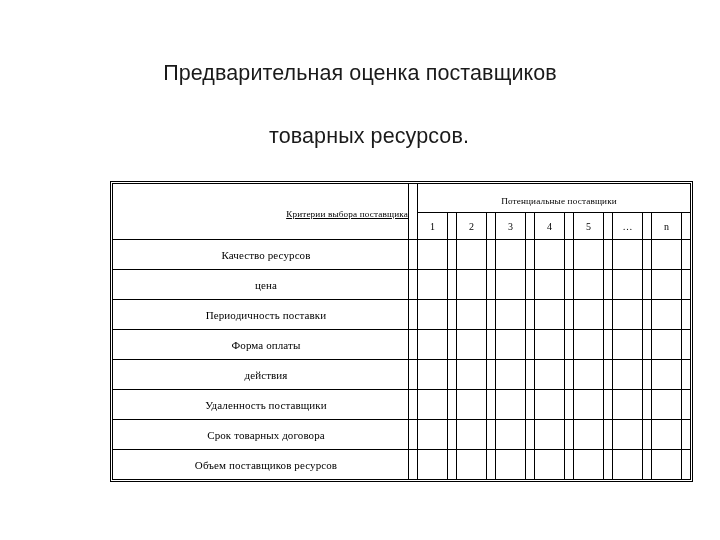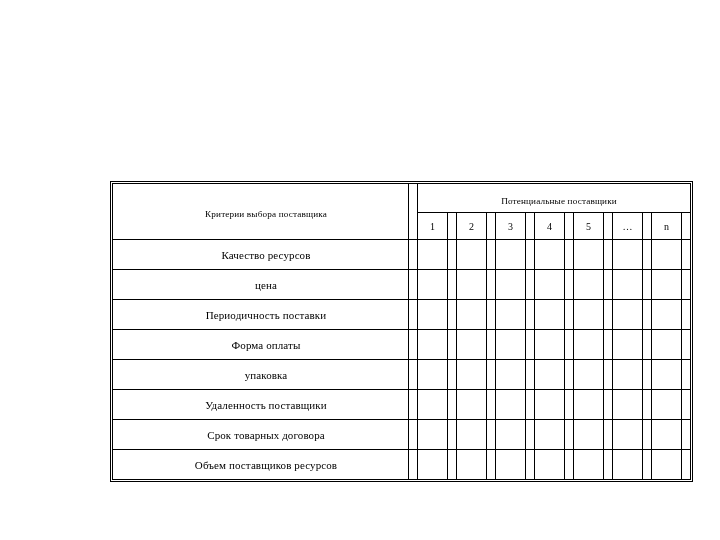"Предварительная оценка поставщиков" span.title-line-1 { html: none -> <span>Предварительная оценка поставщиков</span> }
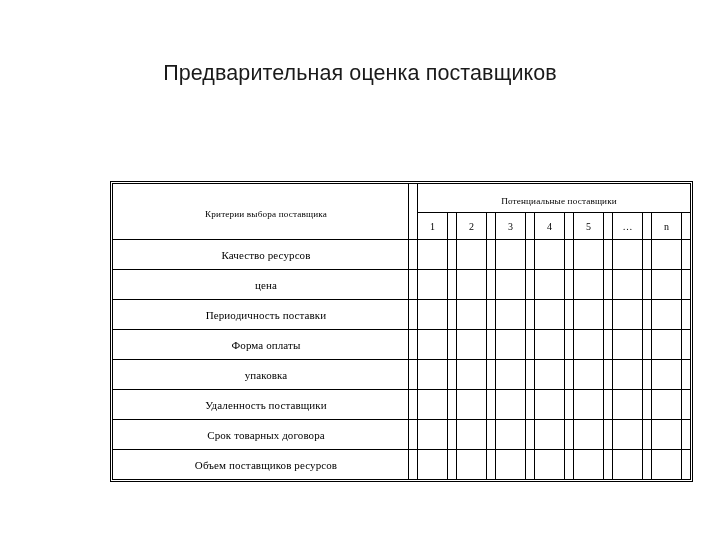"товарных ресурсов." span.title-line-2 { html: none -> <span>товарных ресурсов.</span> }
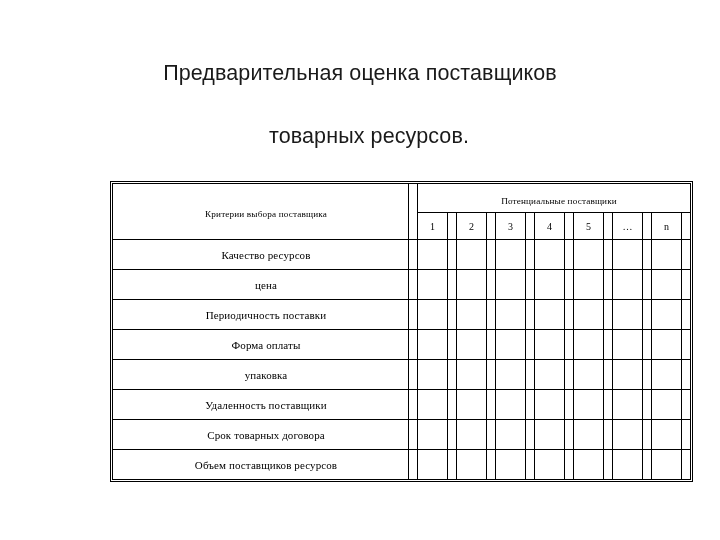"Критерии выбора поставщика" .th-criteria { text-align: center -> right; text-decoration: none -> underline }
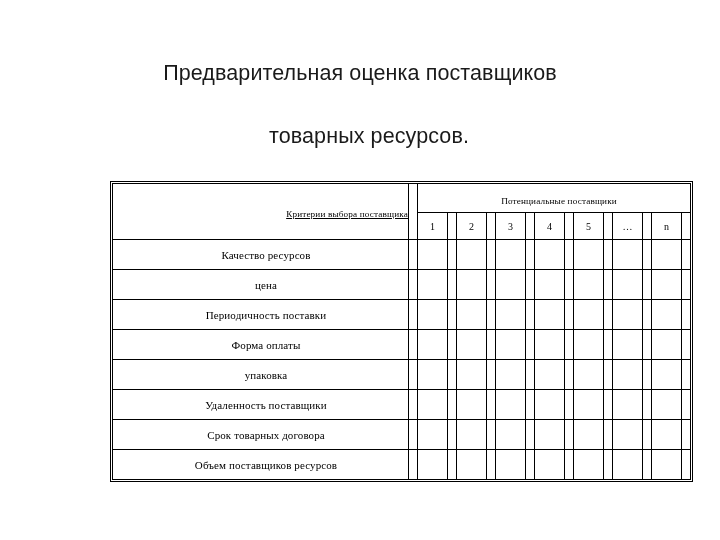"упаковка" td.td-criterion { text: упаковка -> действия }
